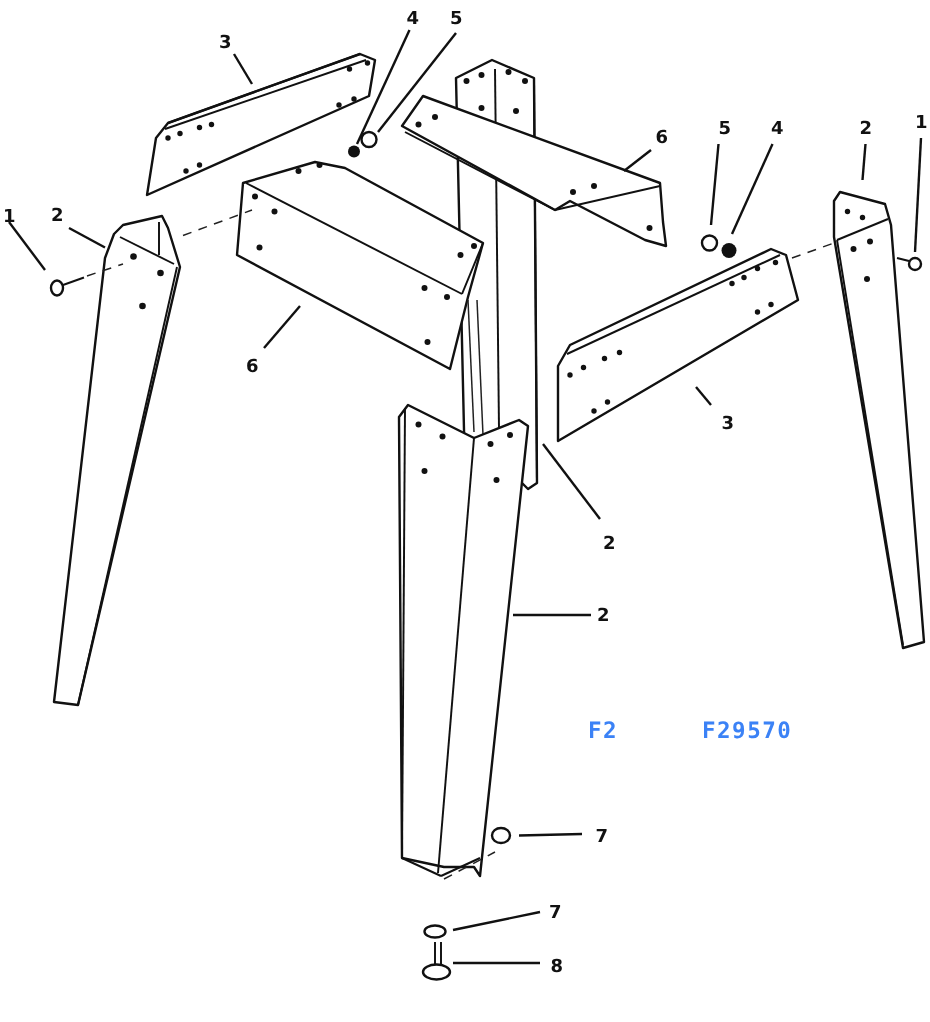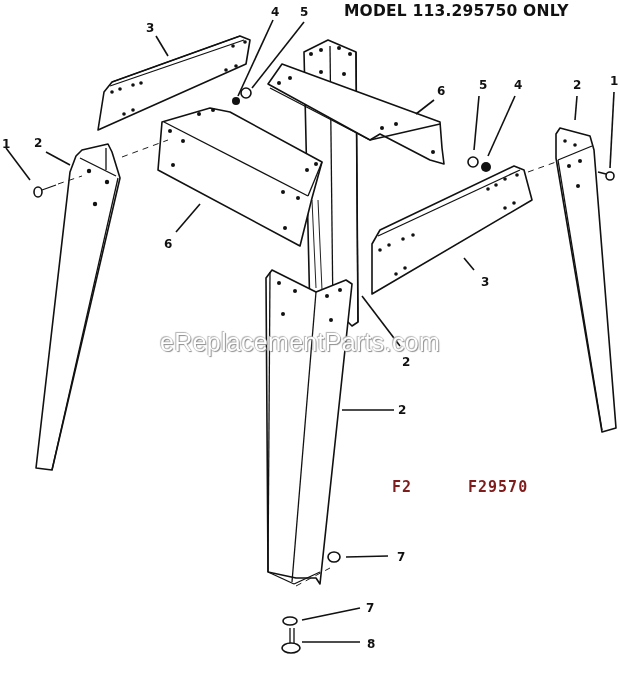"MODEL 113.295750 ONLY" div.title { html: <div>MODEL 113.295750 ONLY</div> -> none }
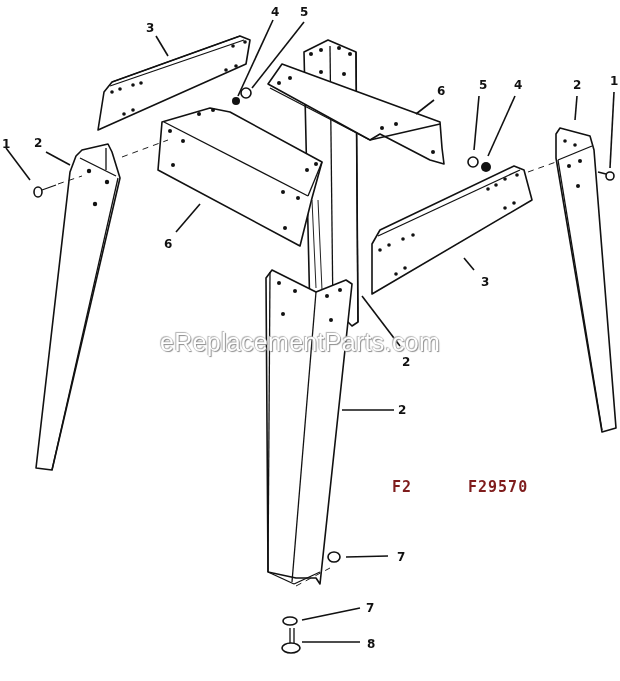"eReplacementParts.com" div.watermark { html: <div>eReplacementParts.com</div> -> none }
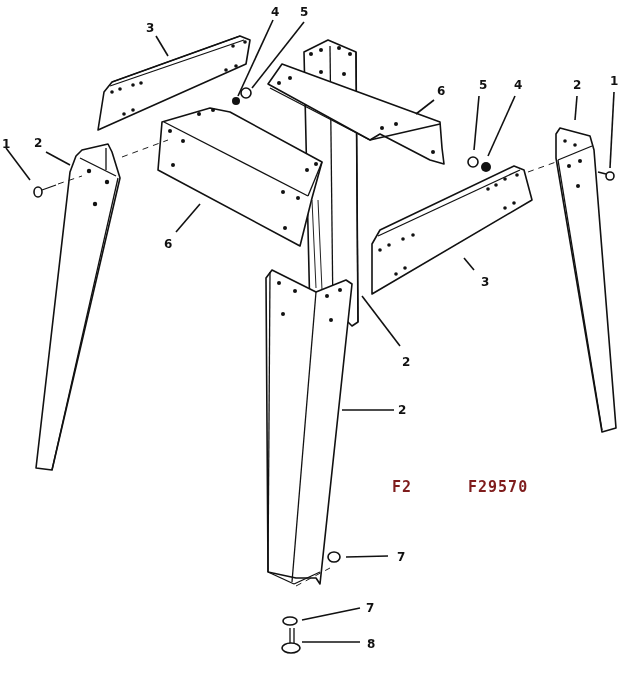"F2" .figref { color: #7f1d1d -> #3b82f6 }
